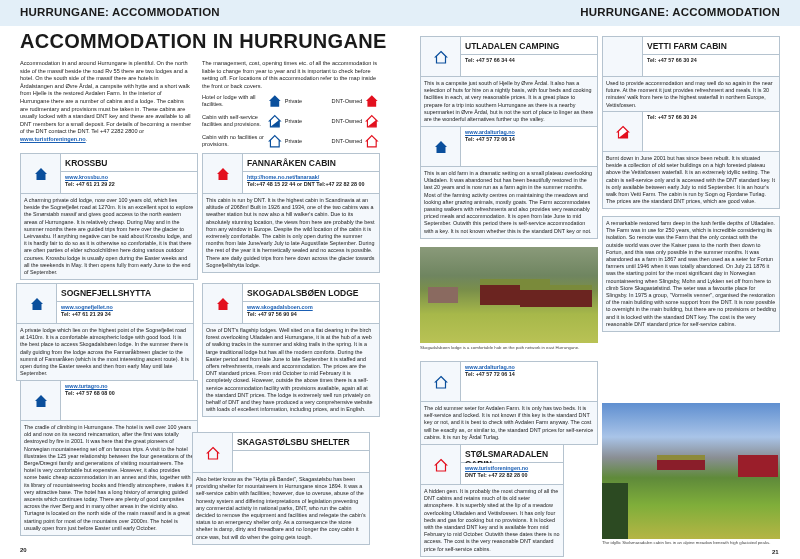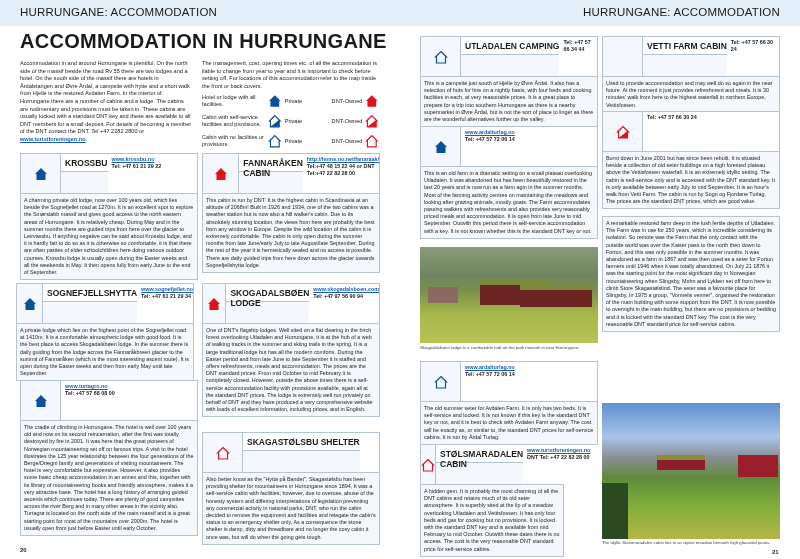"HURRUNGANE: ACCOMMODATION" .runhead span { font-weight: normal -> bold }
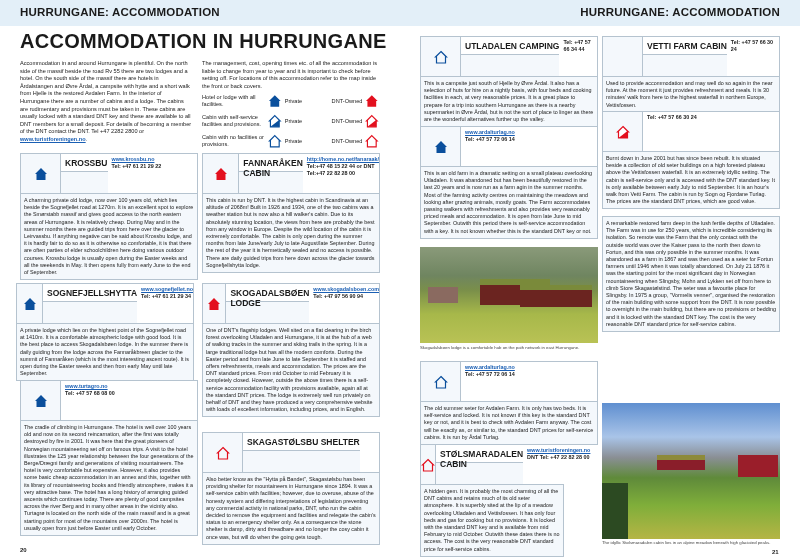"UTLADALEN CAMPING" .box .meta { flex-direction: row -> column }
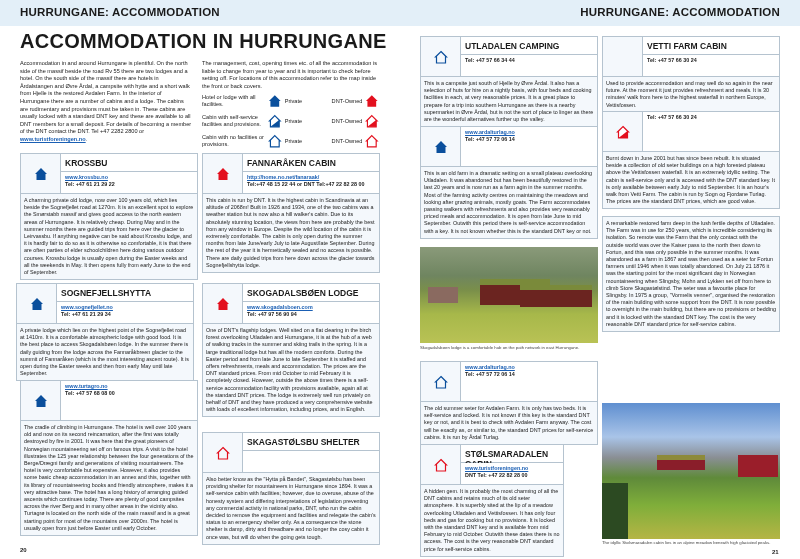"SKAGASTØLSBU SHELTER" div.box { left: 202px -> 192px }
